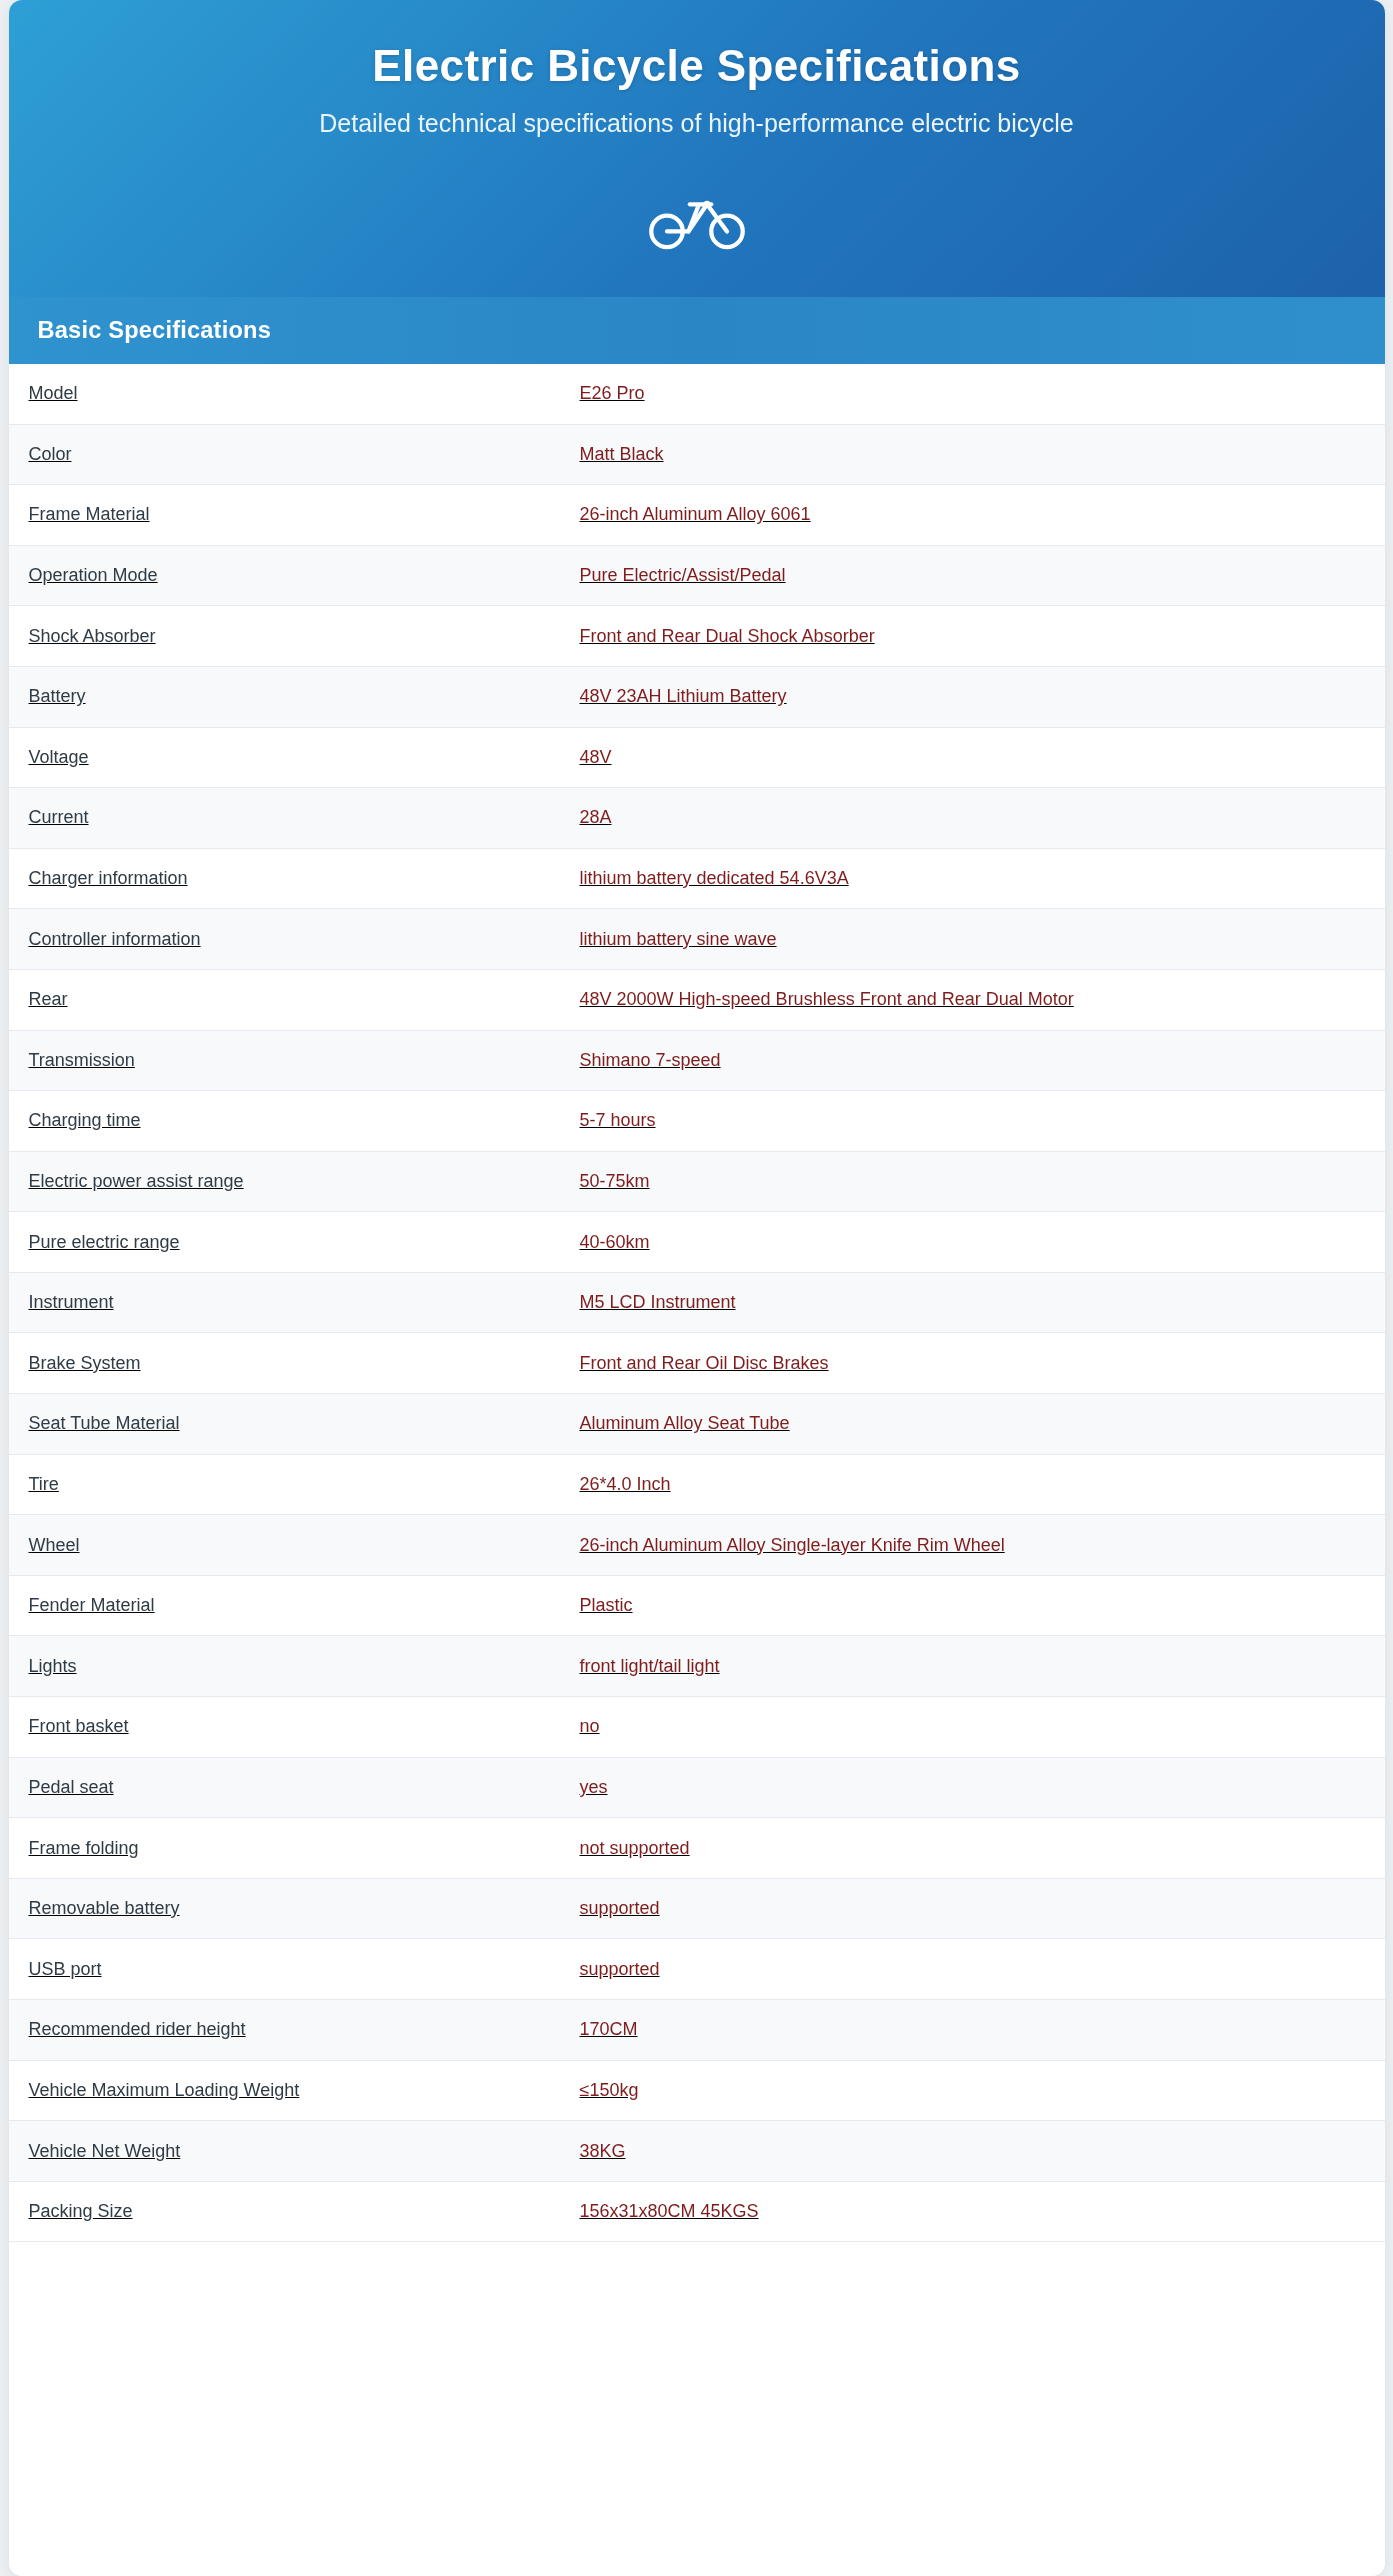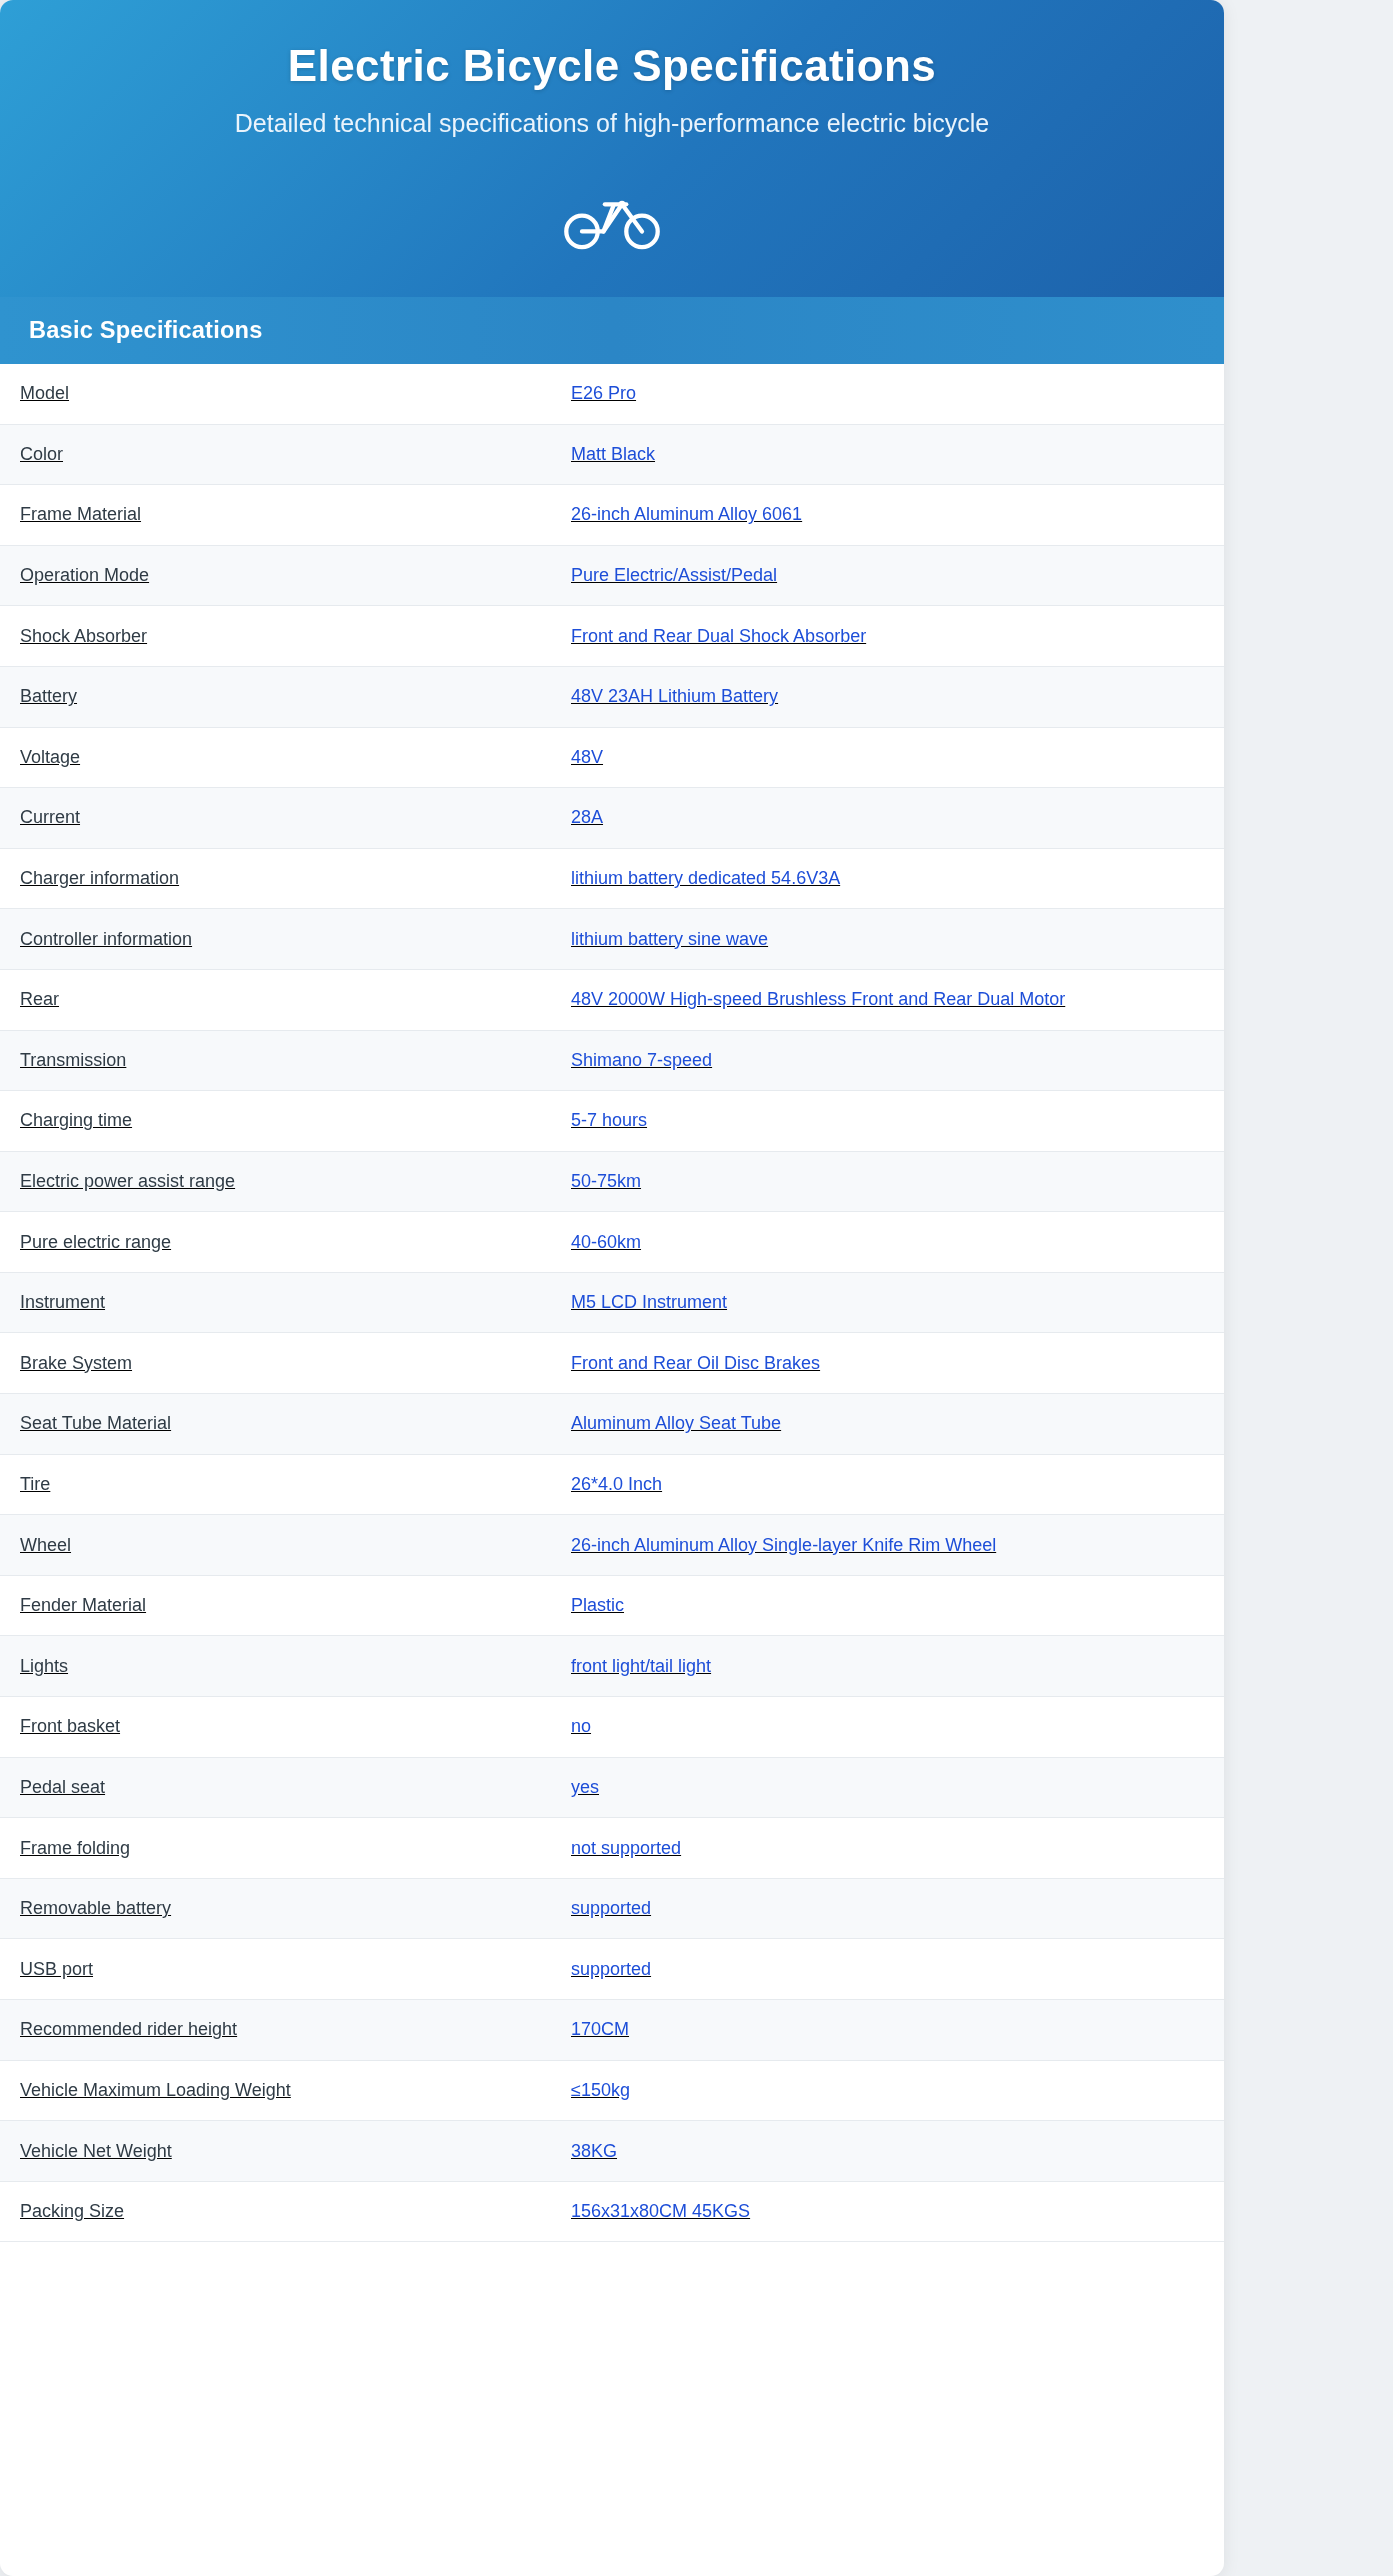"Electric Bicycle Specifications" .page { width: 1224px -> 1393px }
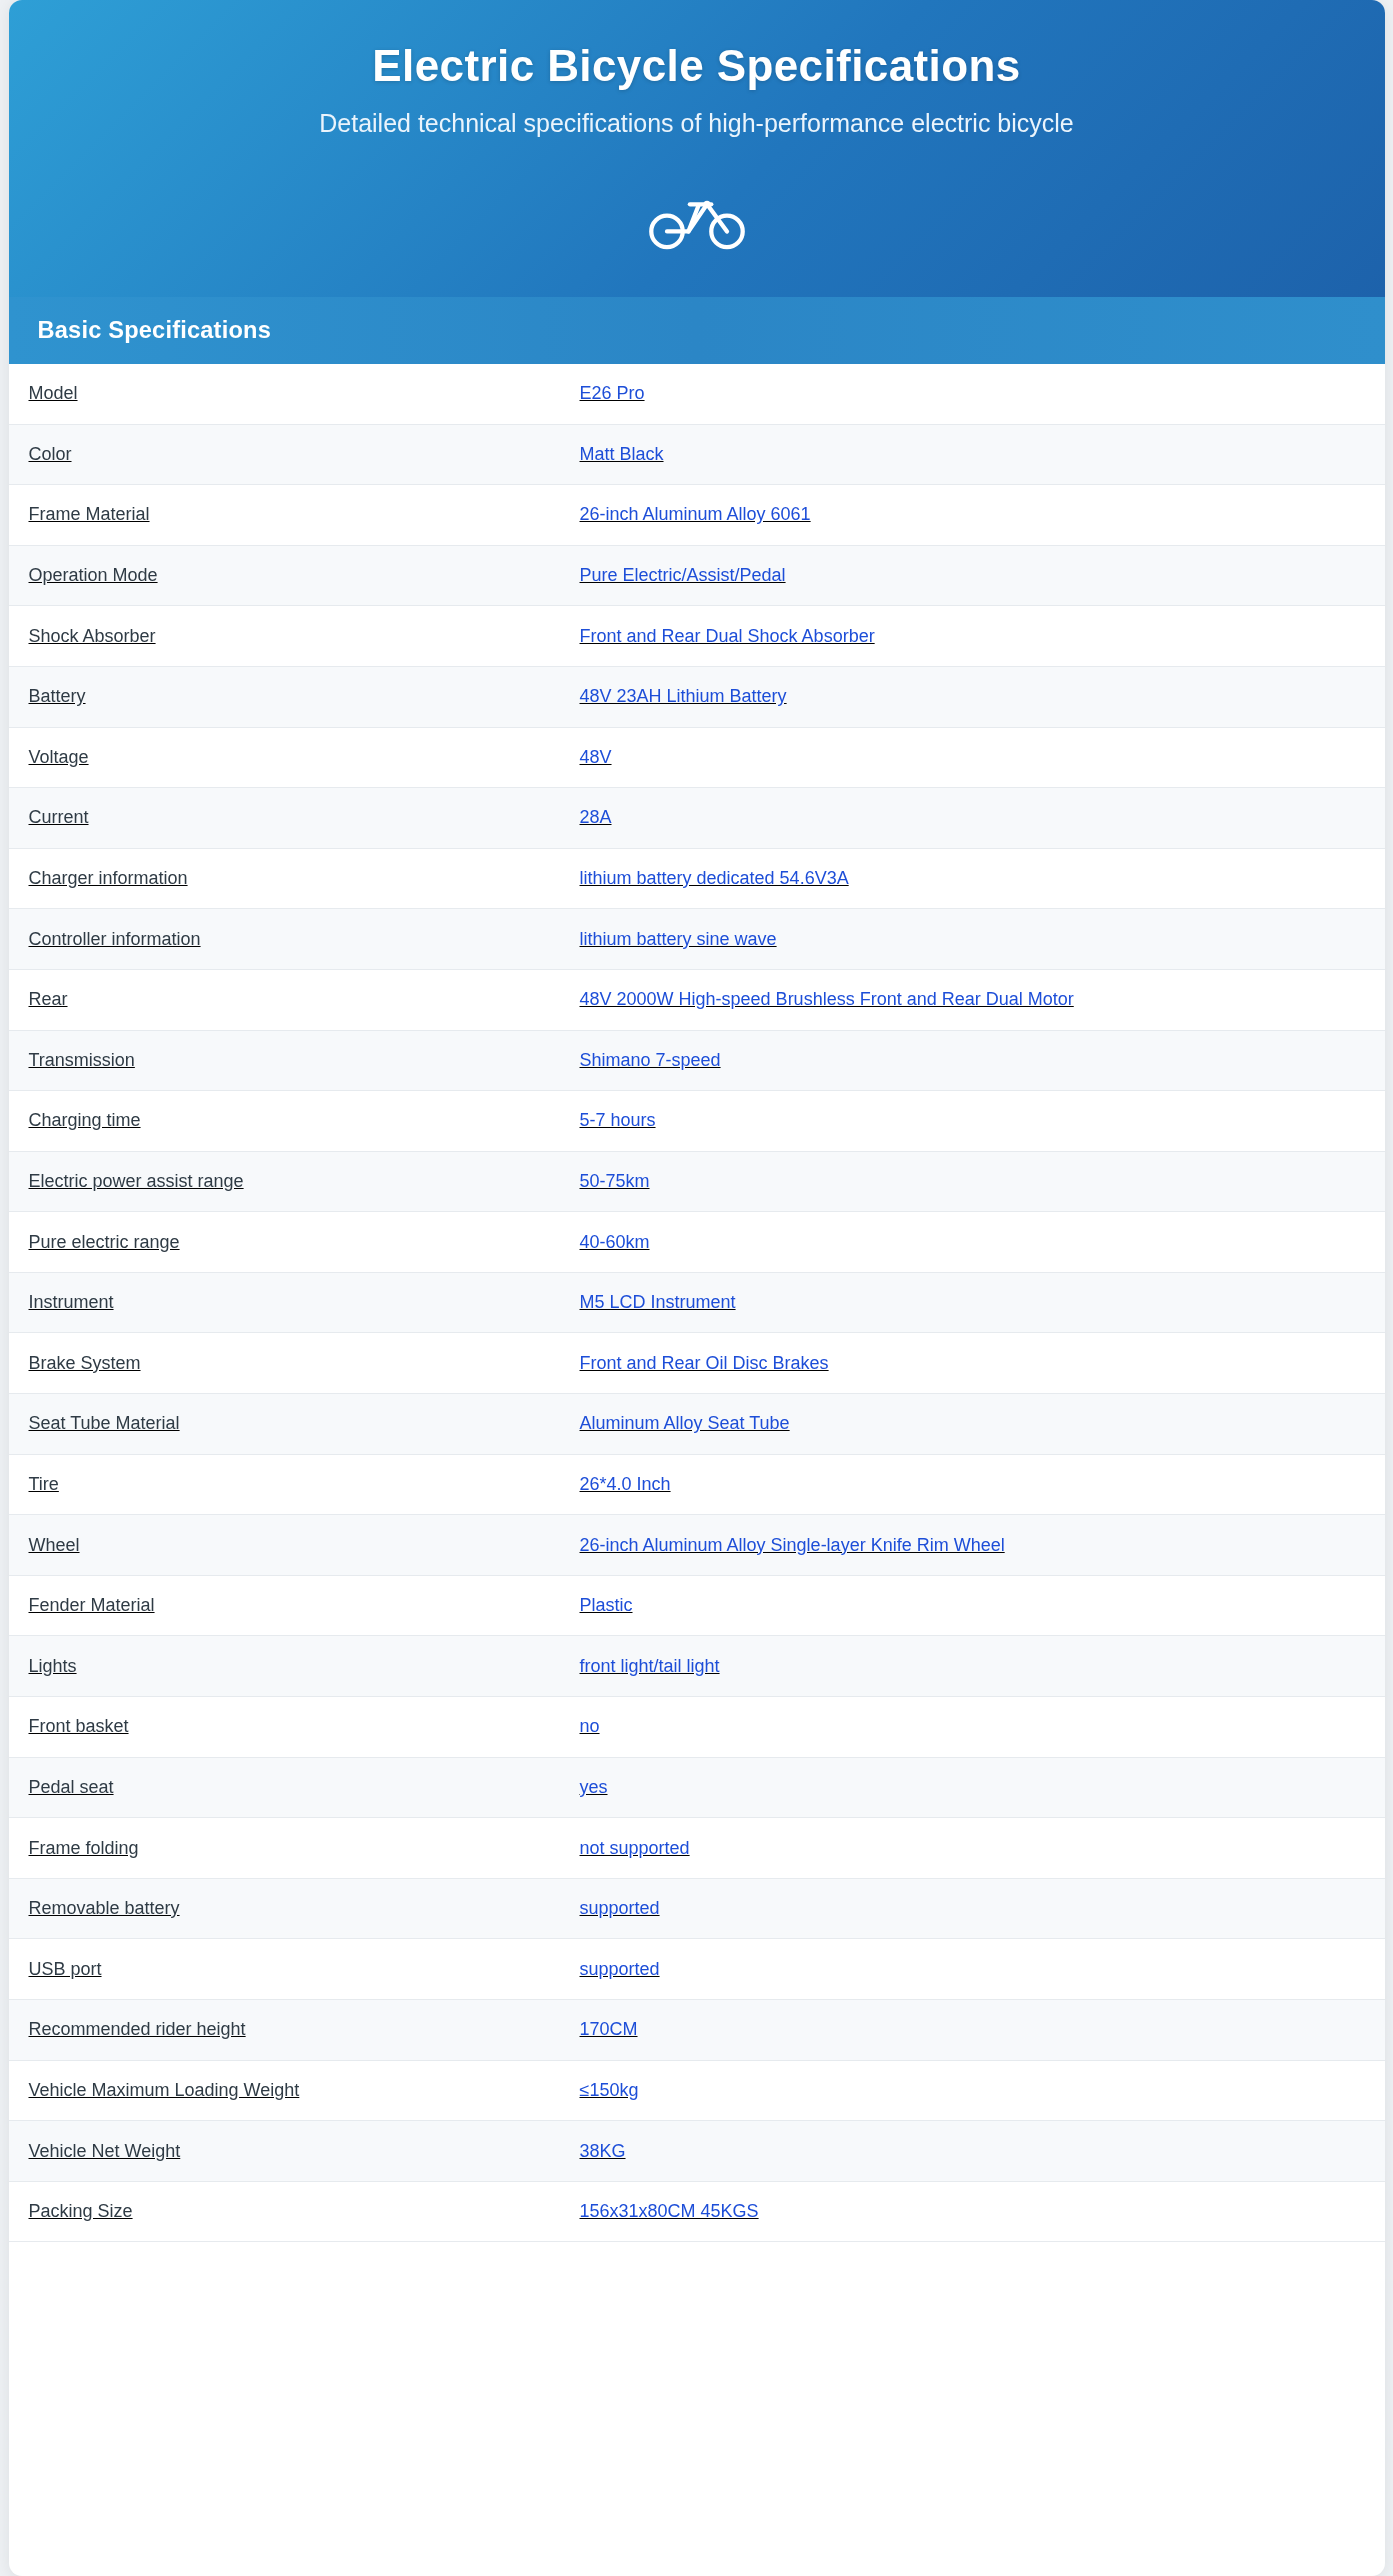"E26 Pro" td.value { color: #1d4ed8 -> #7f1d1d }
